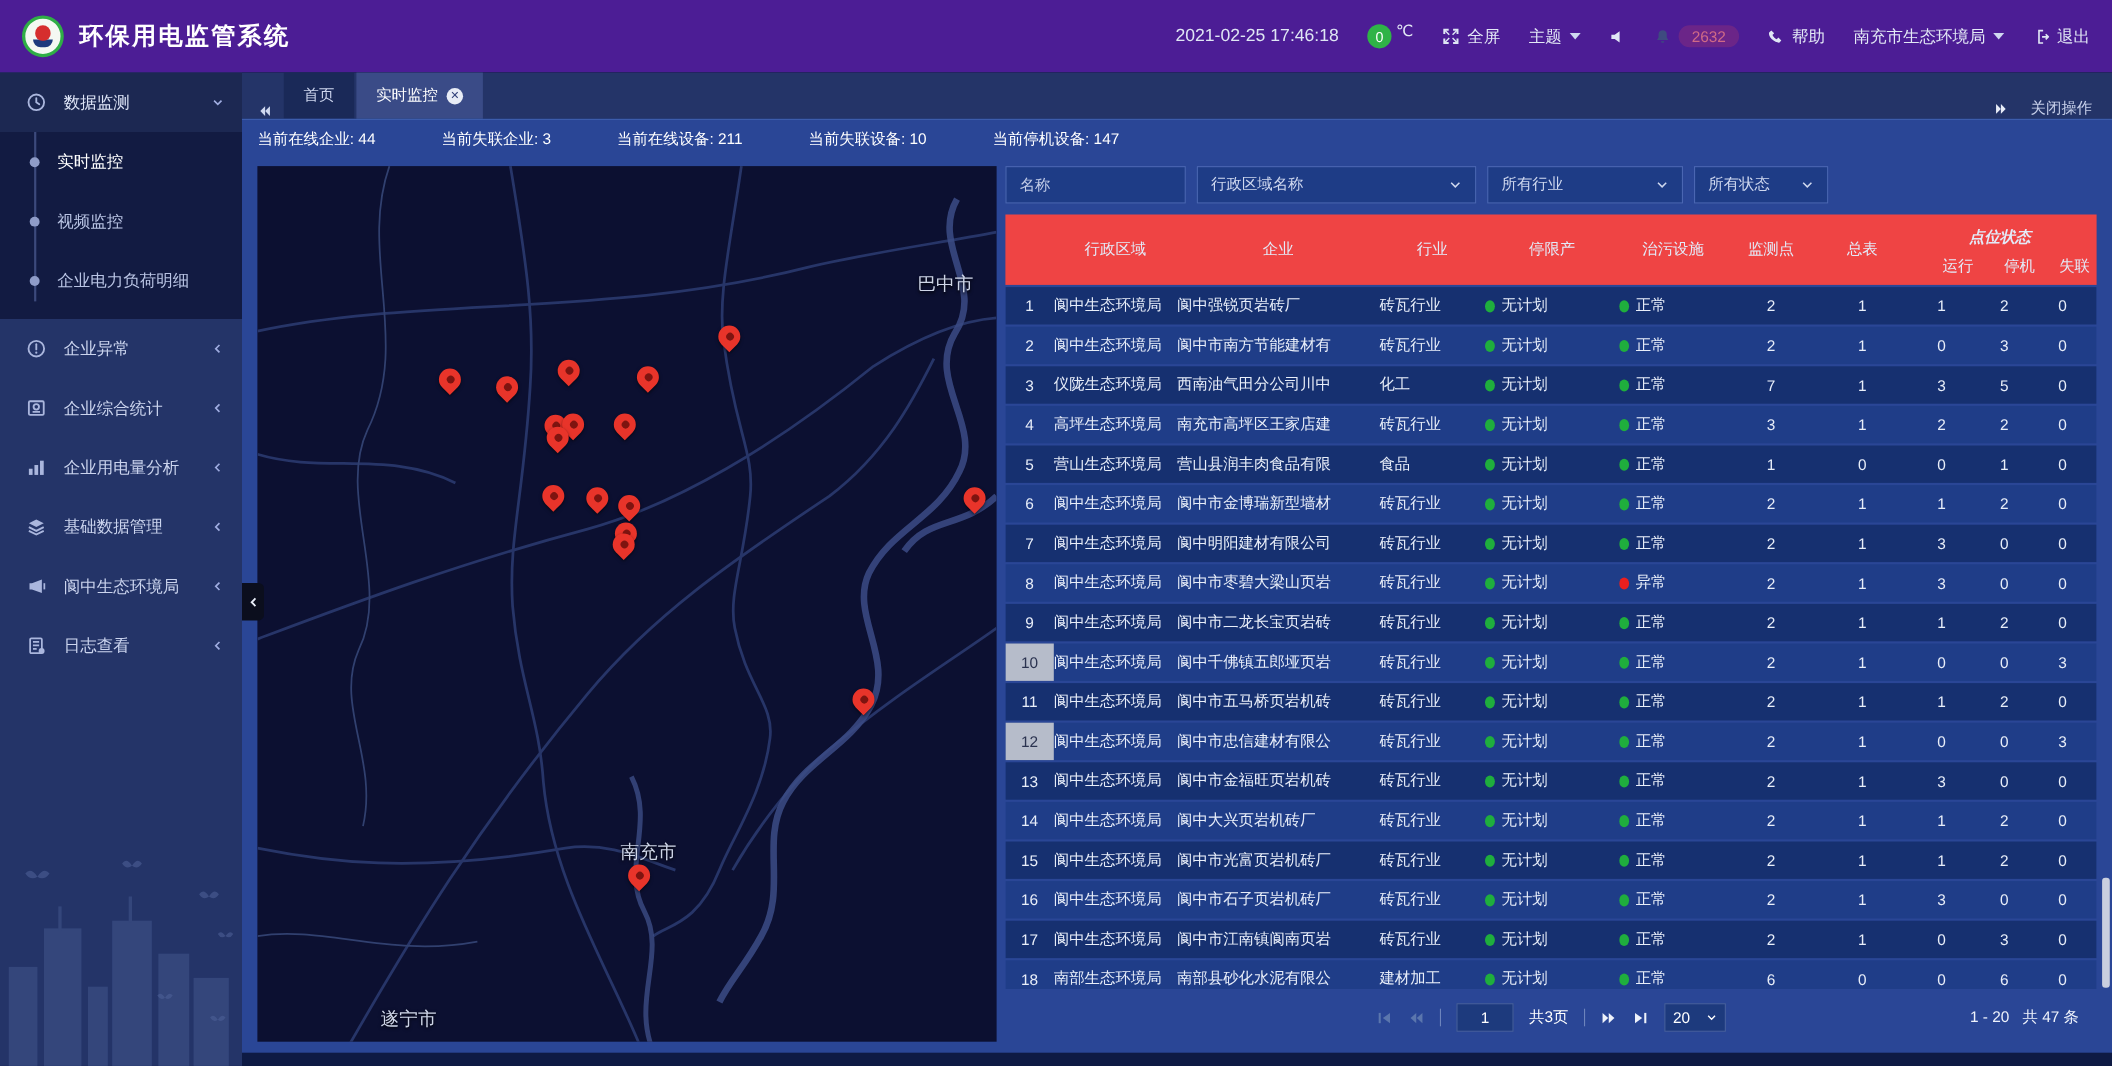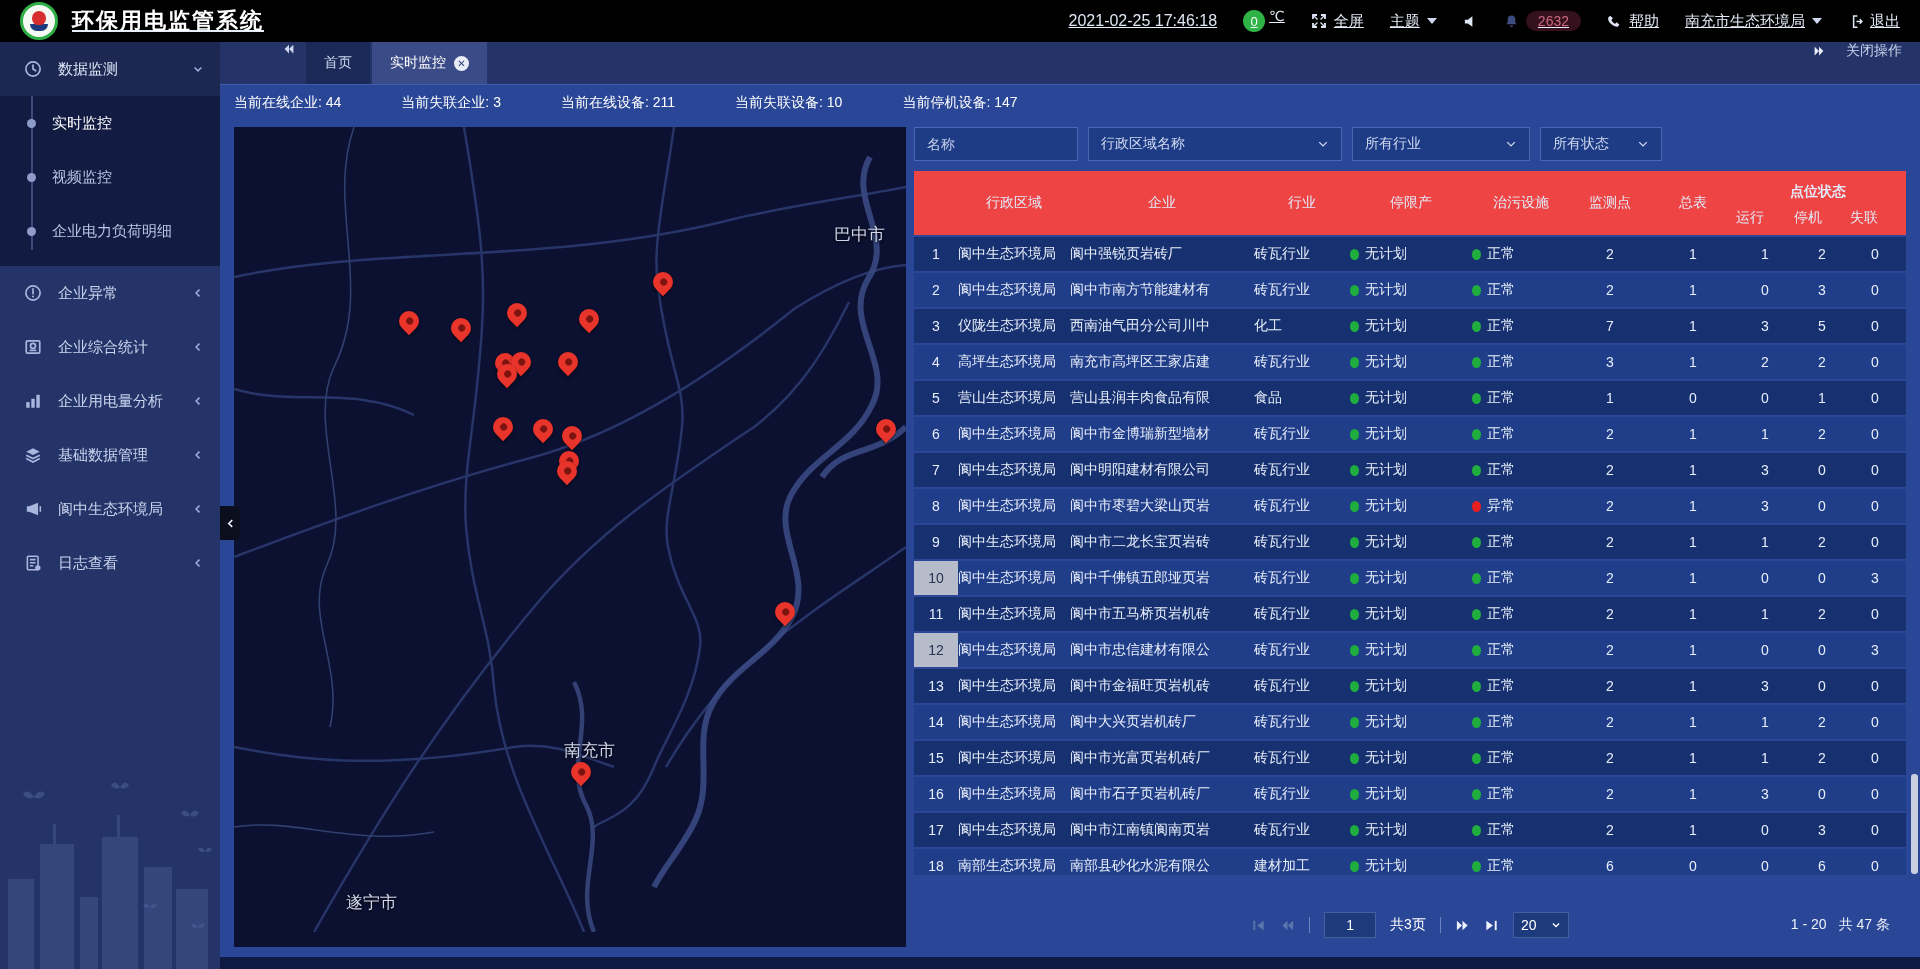"环保用电监管系统" .header { background: #000000 -> #4c1d95; height: 42px -> 66px; text-decoration: underline -> none }
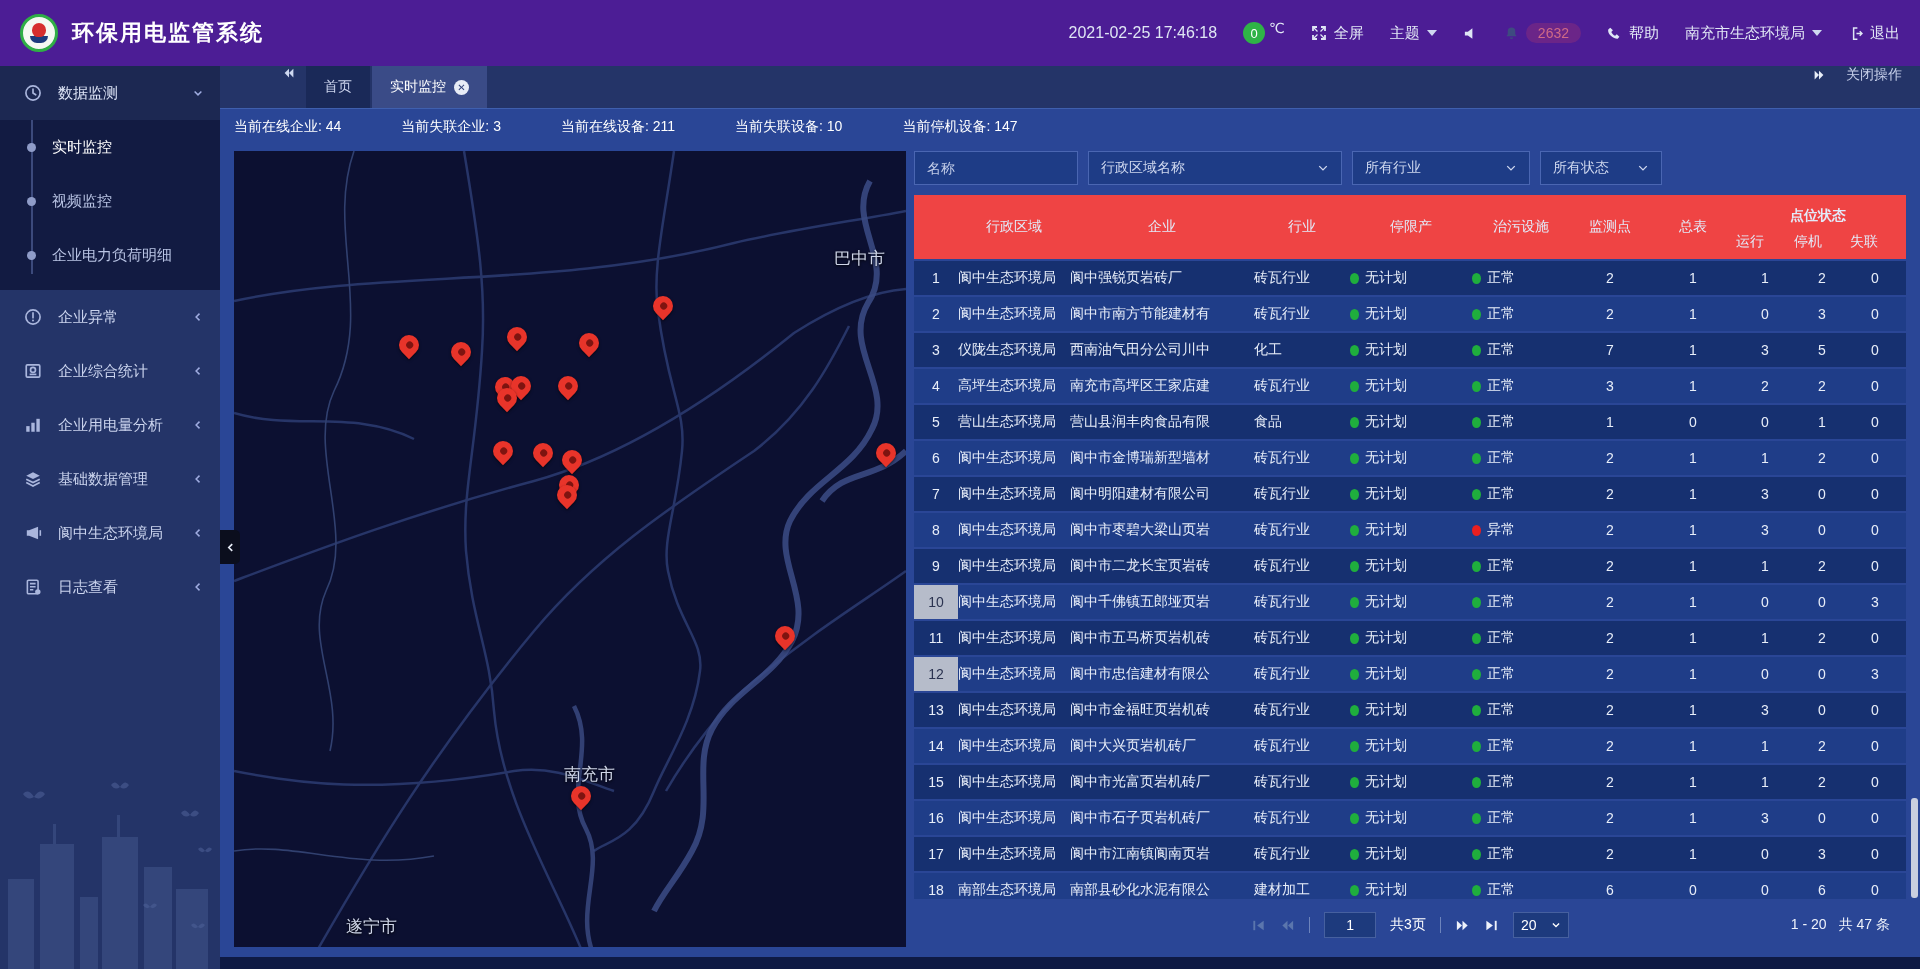"首页" .tabbar { align-items: flex-start -> flex-end; padding-left: 48px -> none }
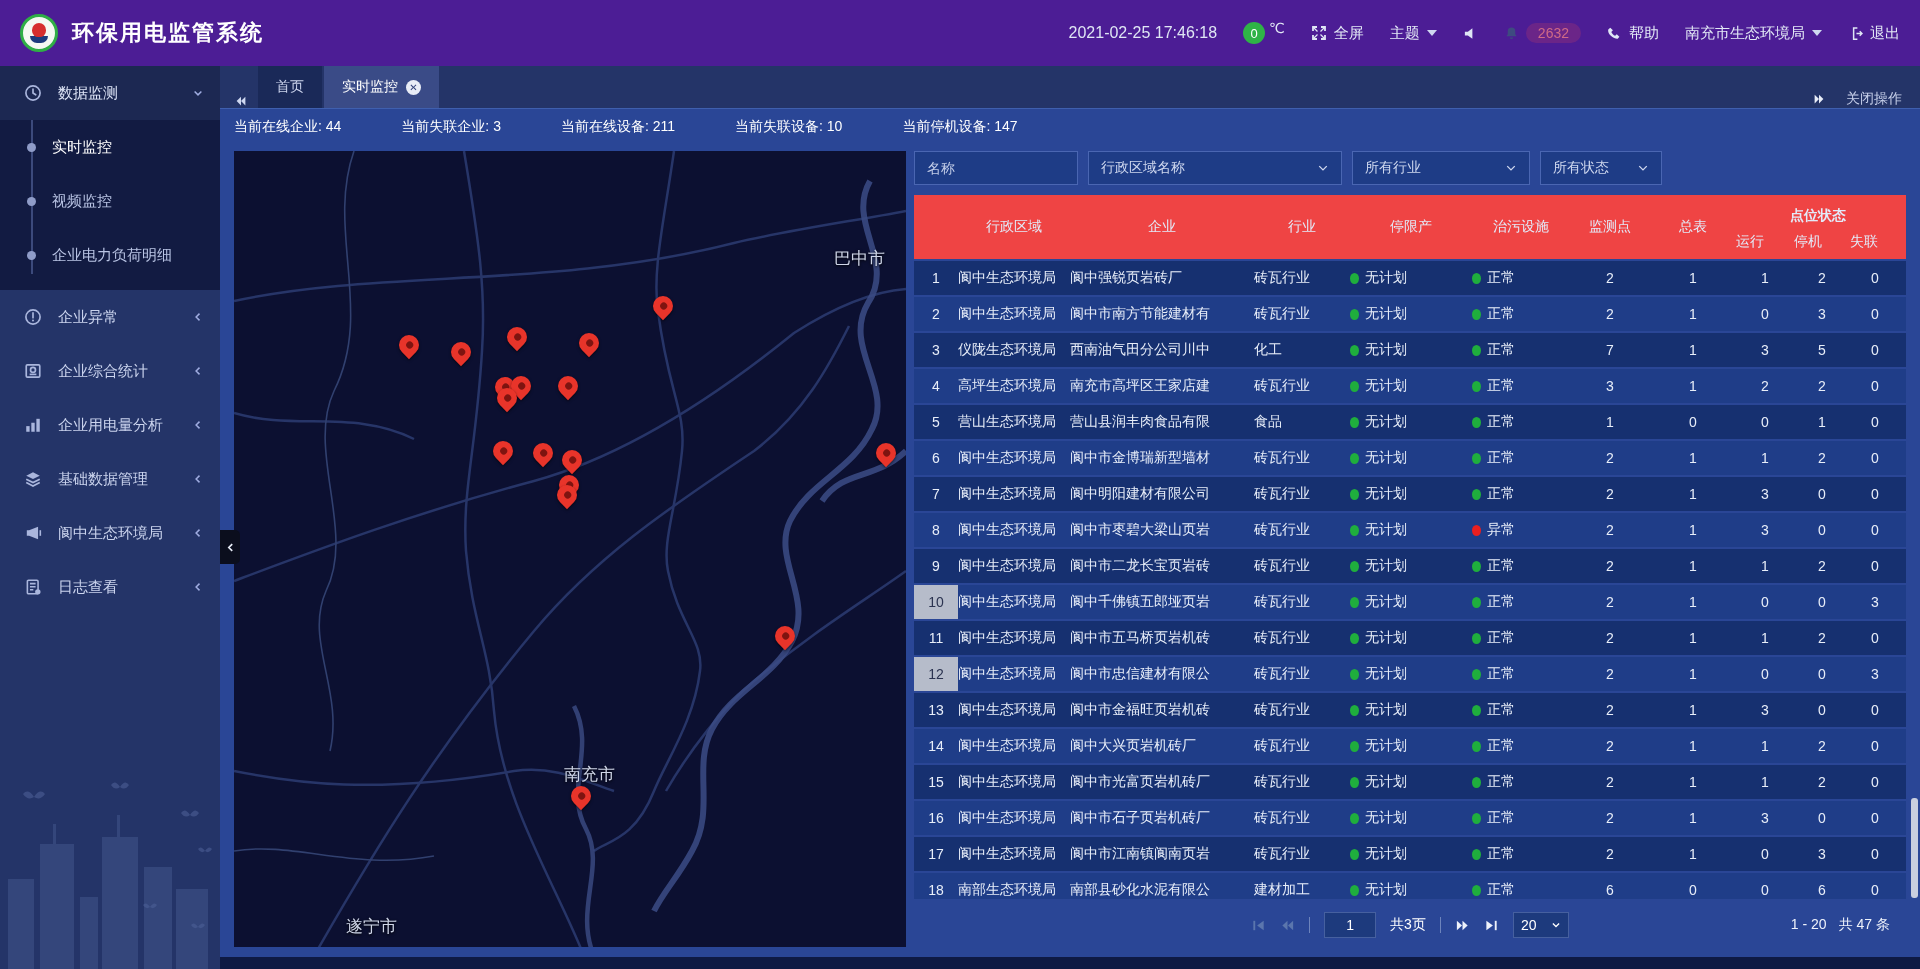"点位状态" .hg-top { font-style: none -> italic }
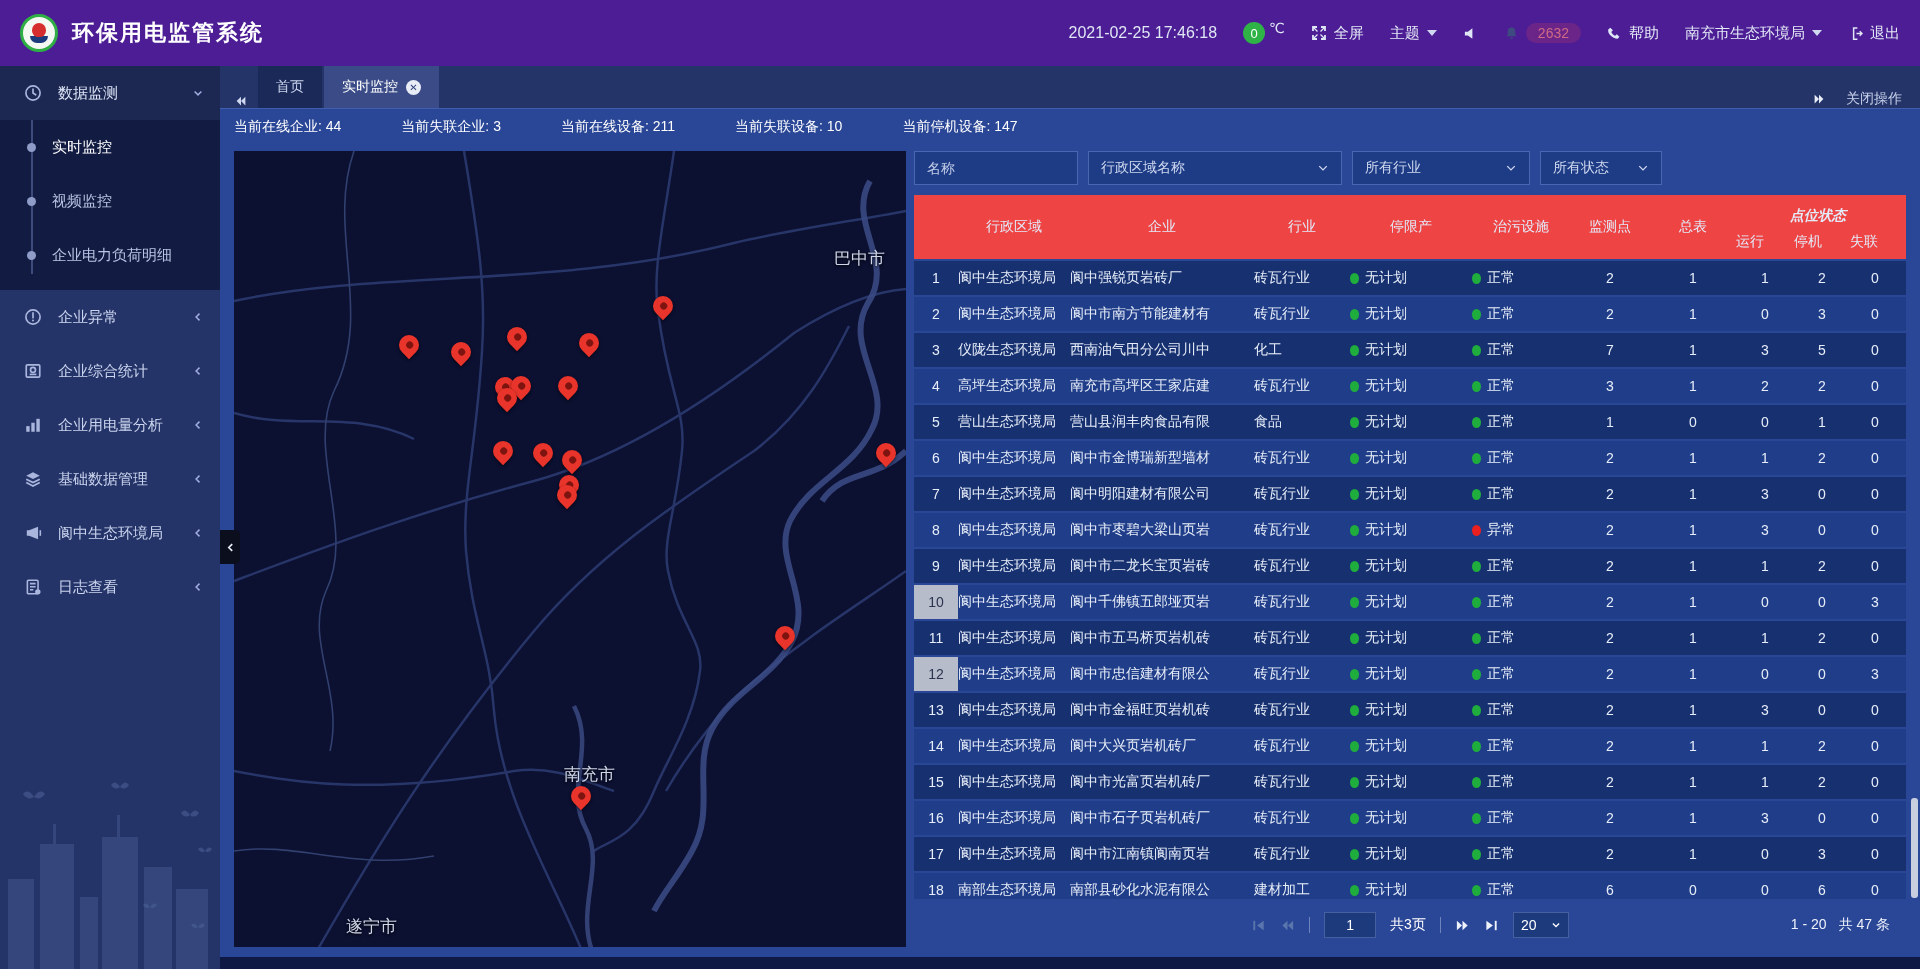"运行" .hg-bottom span { text-align: left -> right }
